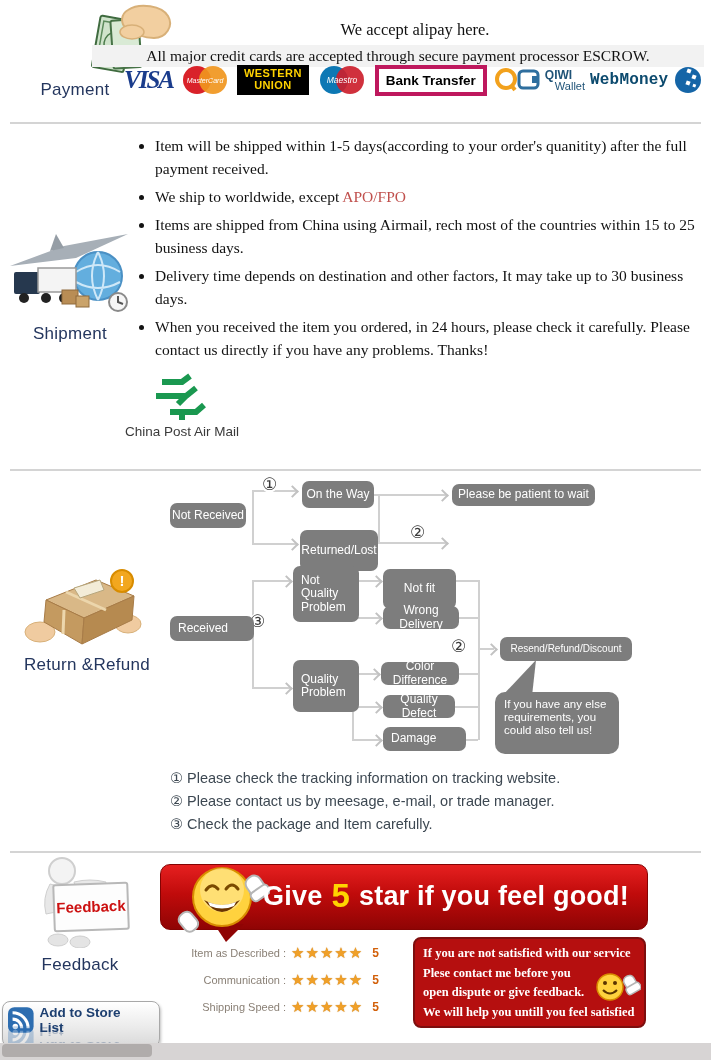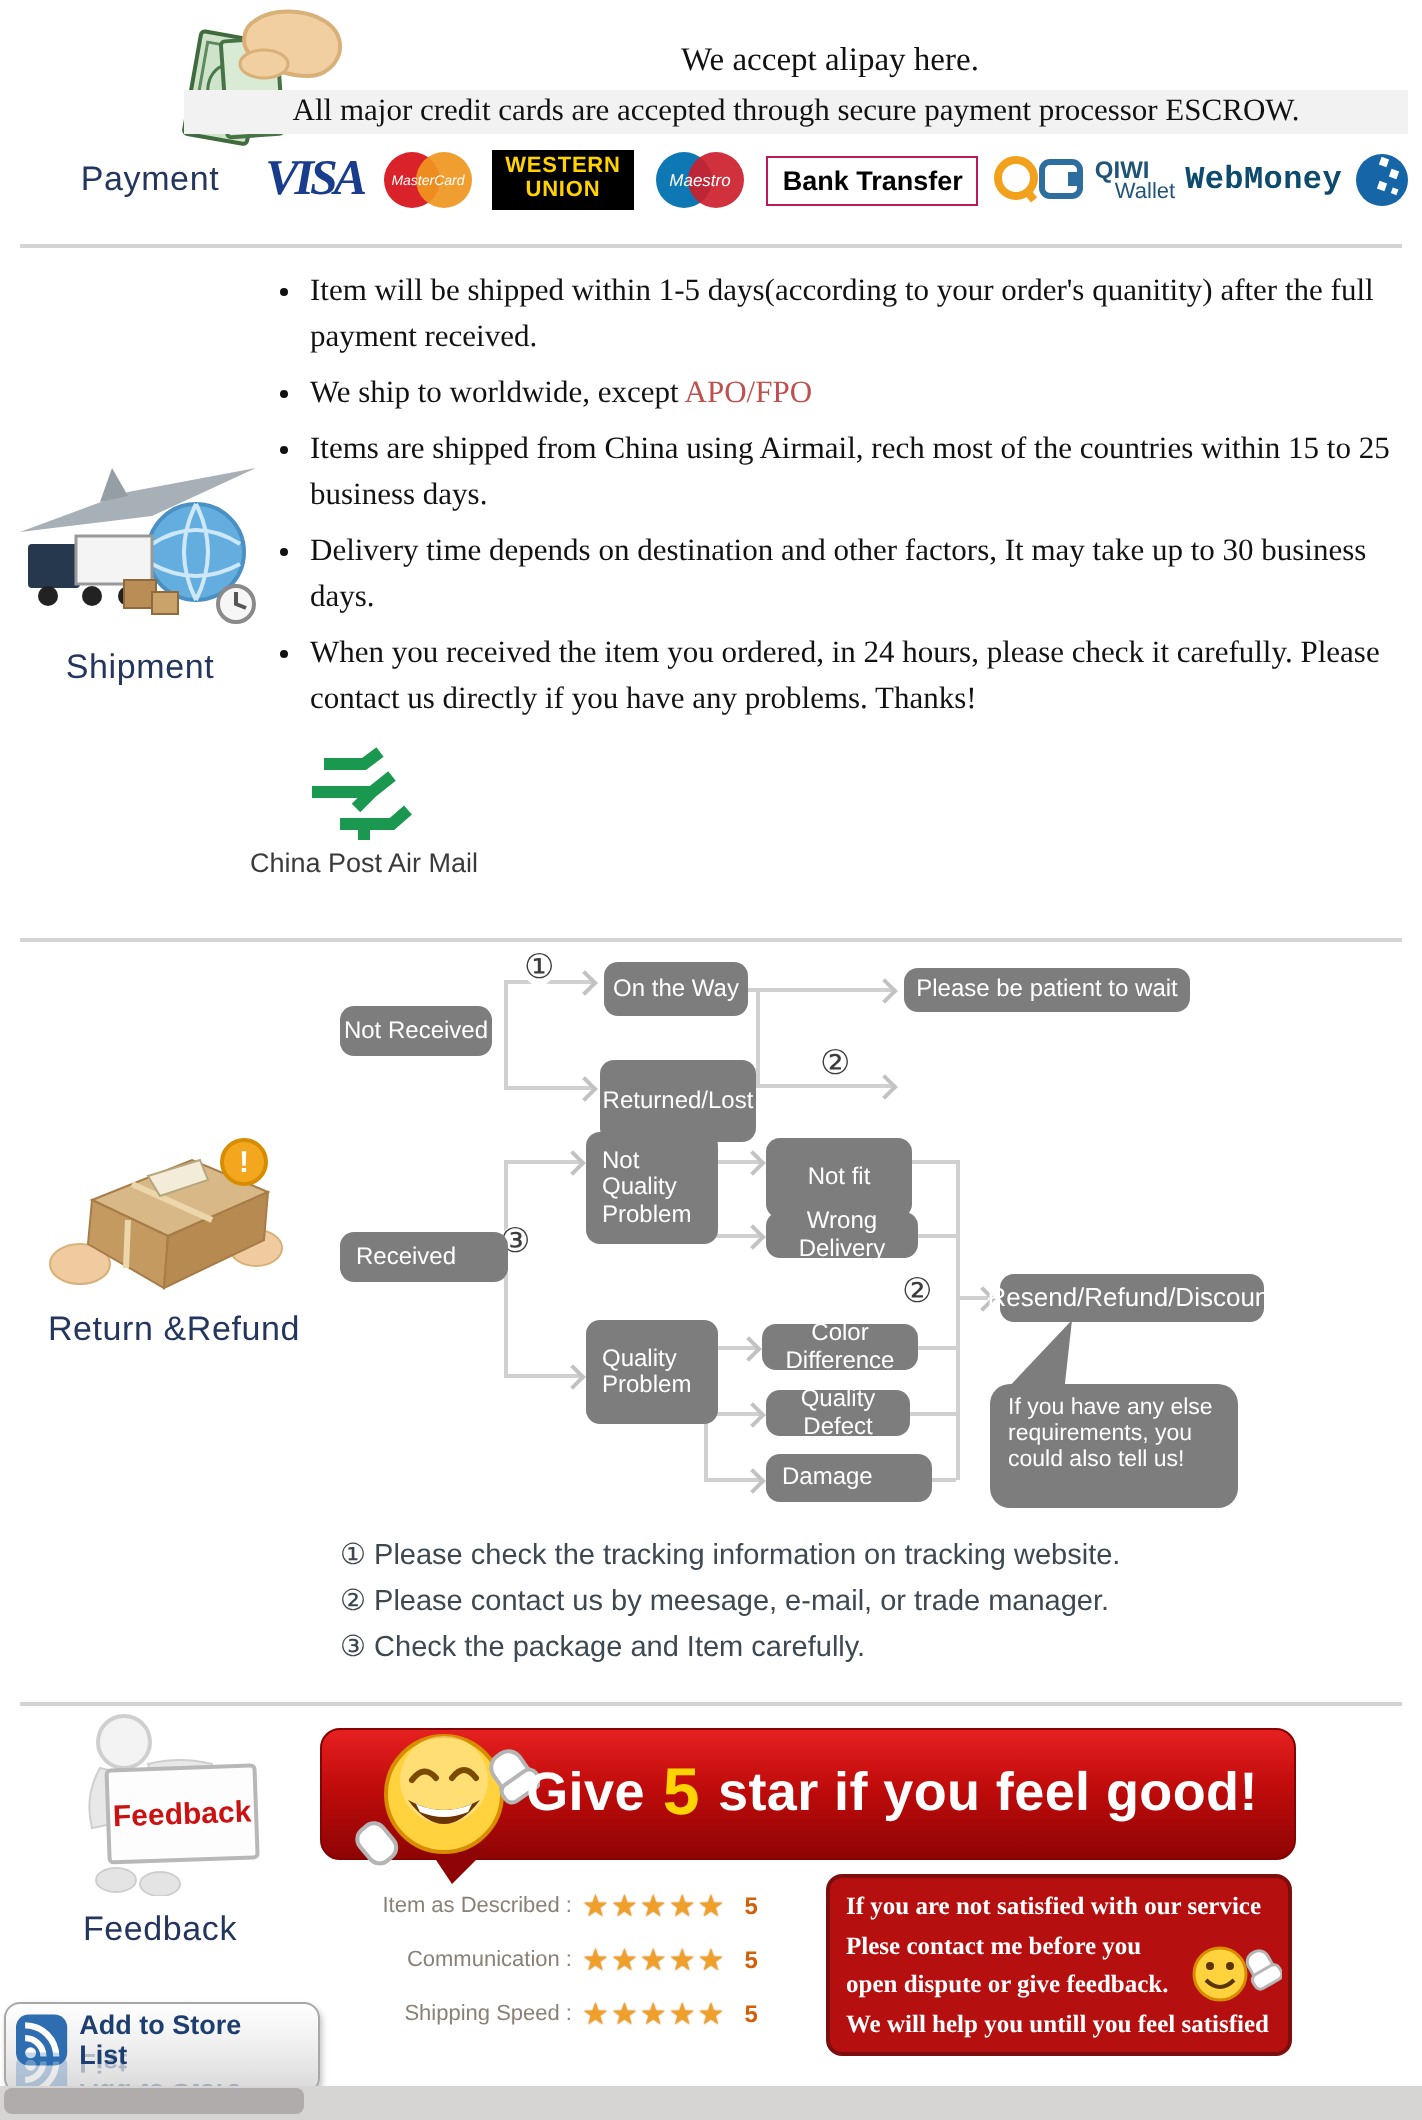"VISA" .logorow { justify-content: flex-end -> none; top: 72px -> 62px }
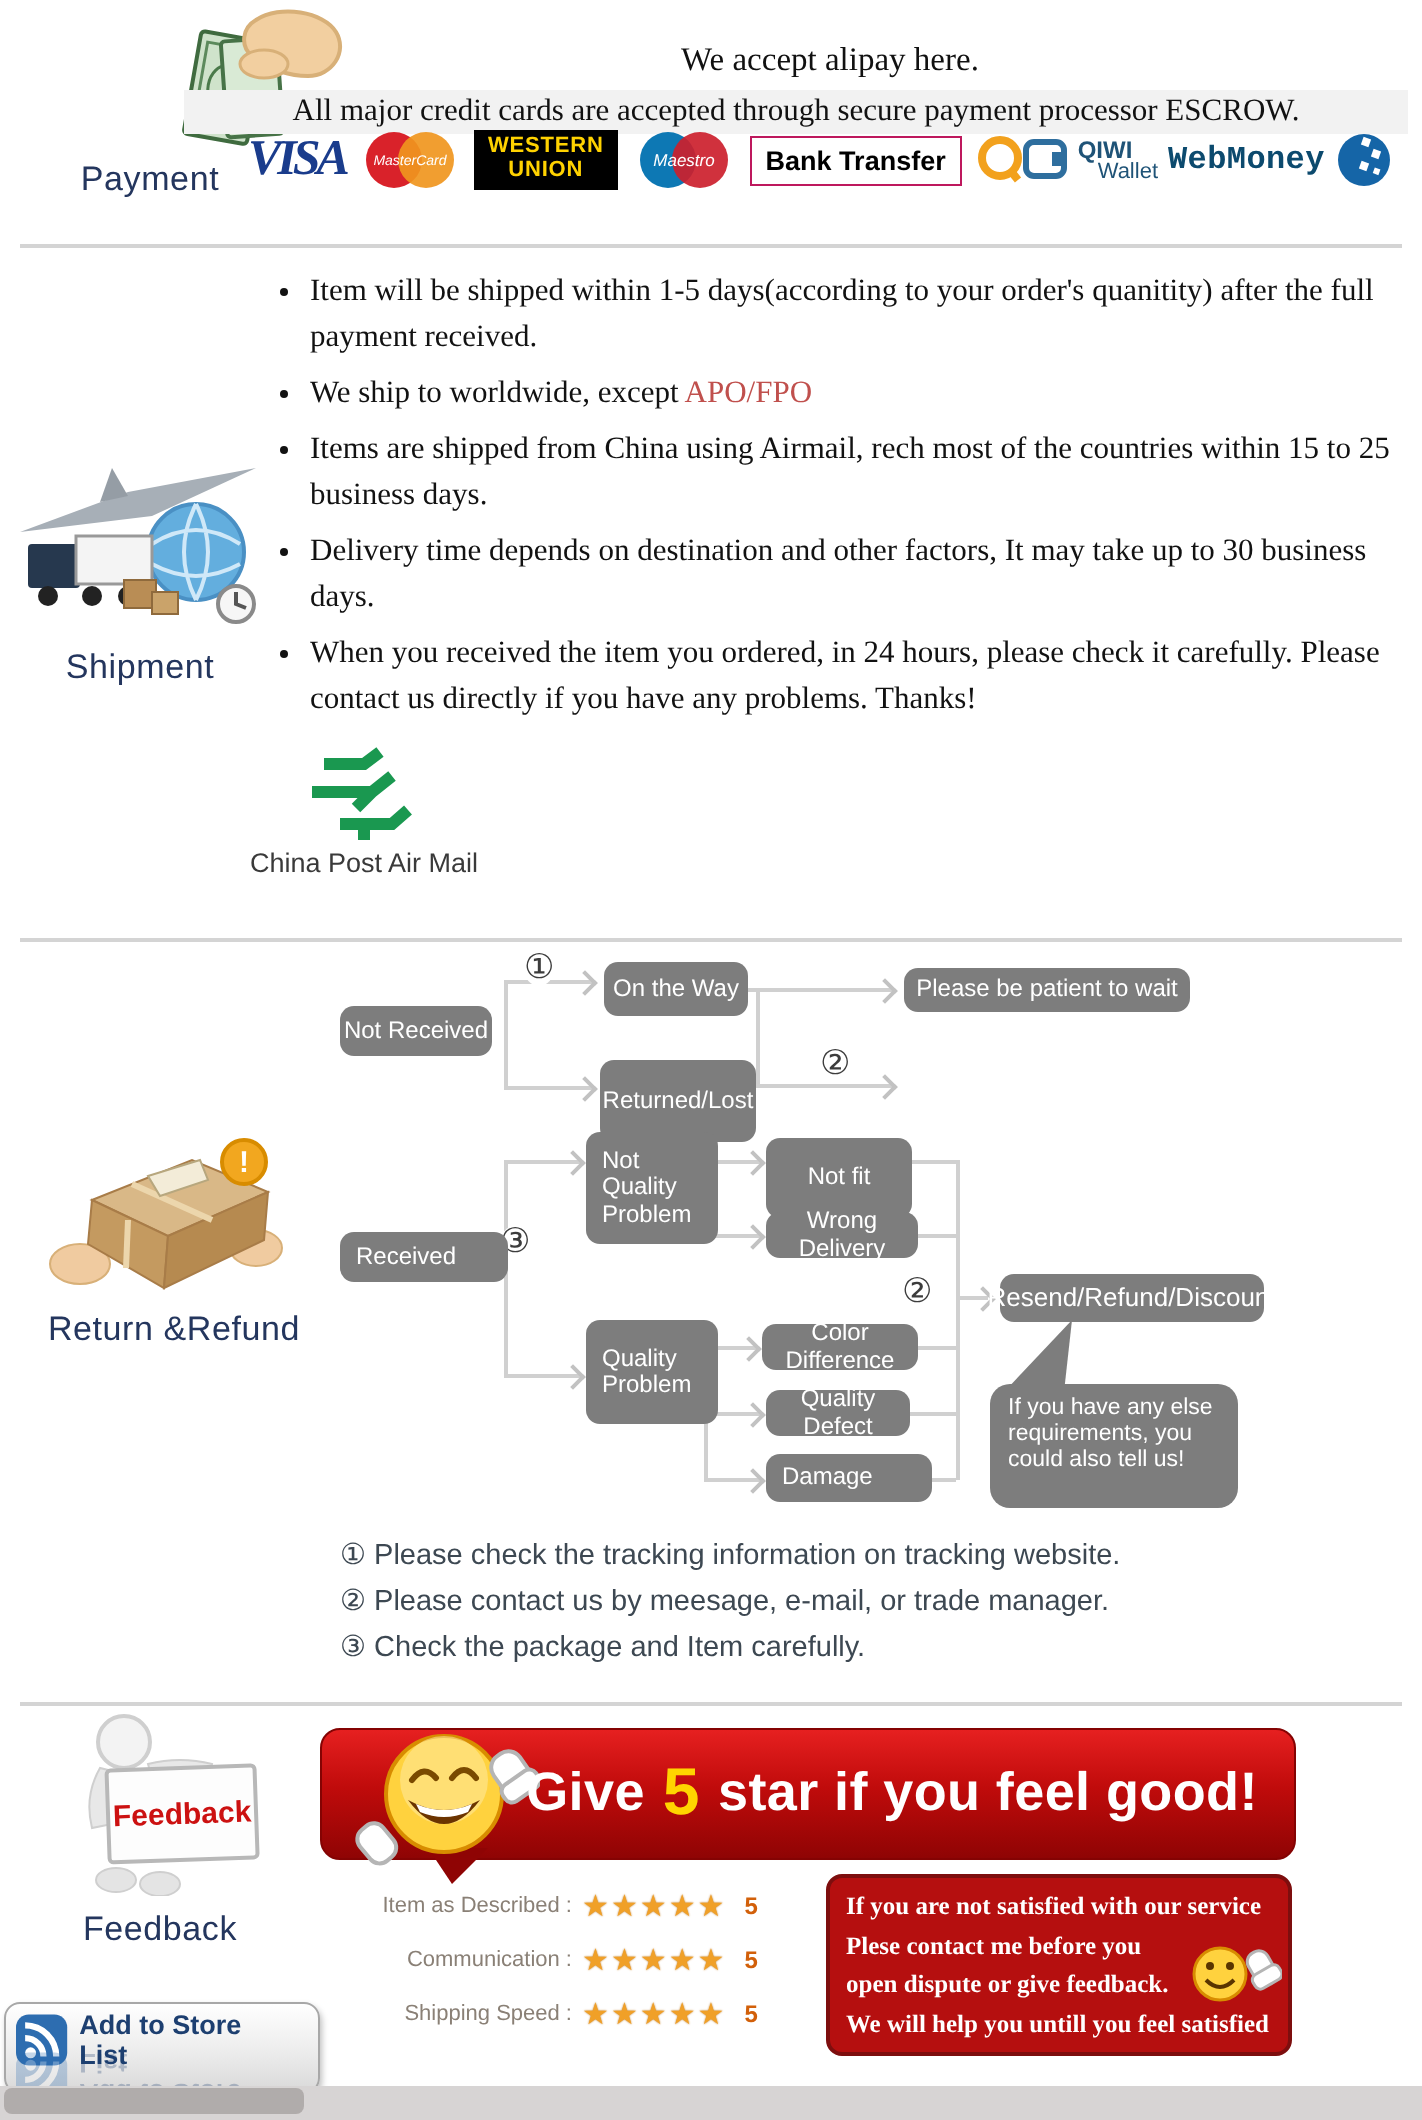"Bank Transfer" .bank { border: 1px solid #be185d -> 4px solid #be185d }
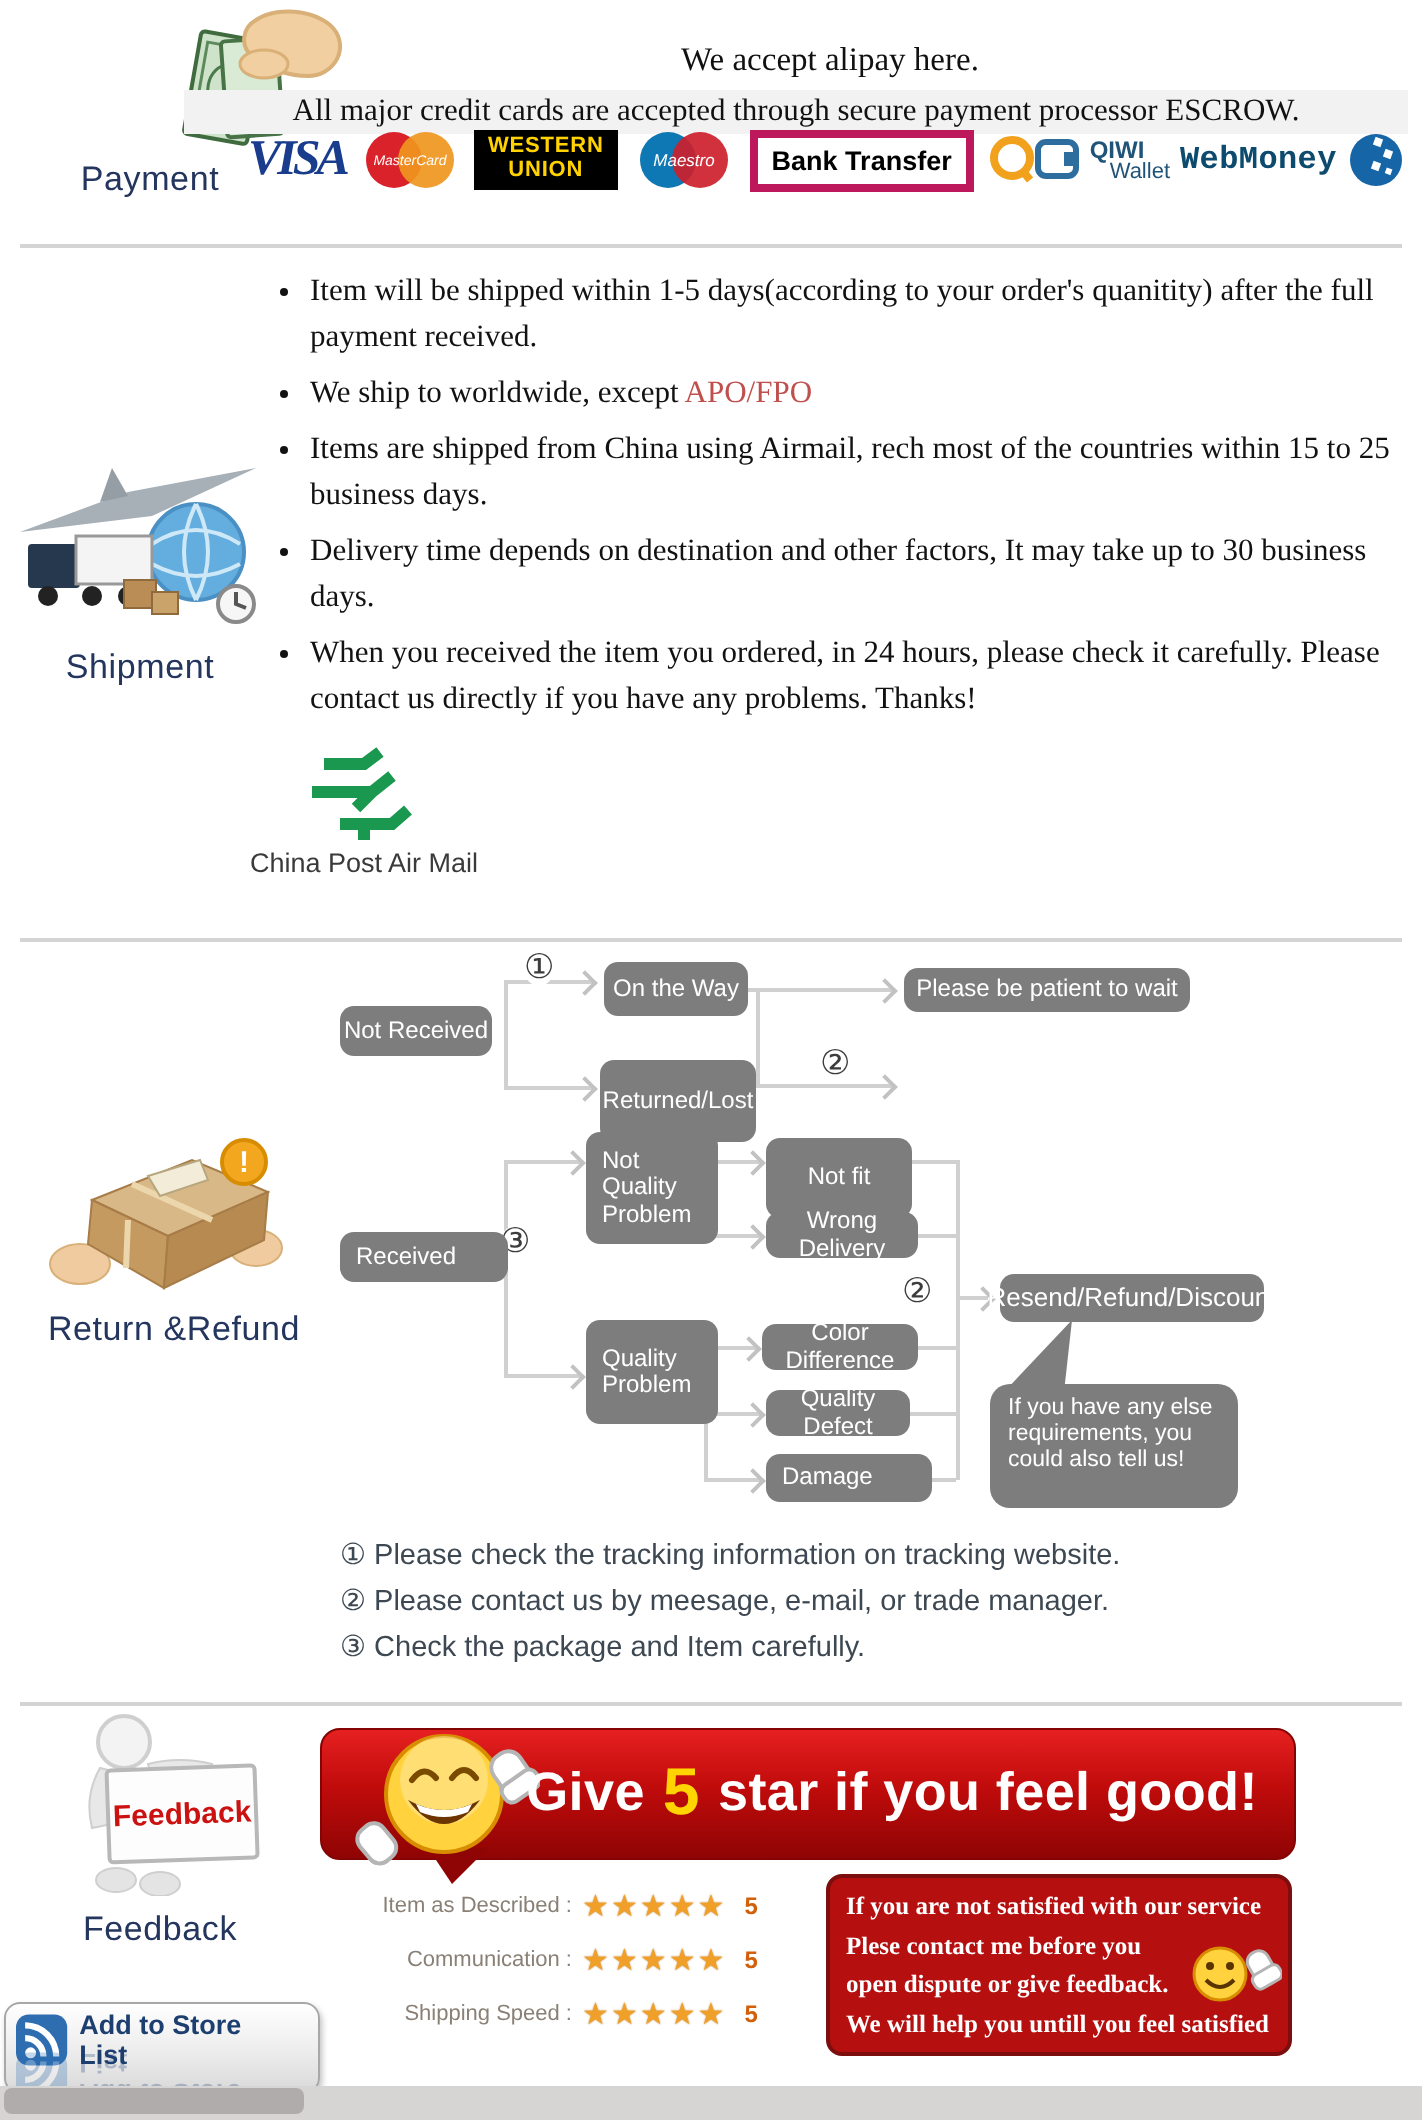"Resend/Refund/Discount" div.fnode { font-size: 13px -> 10px }
